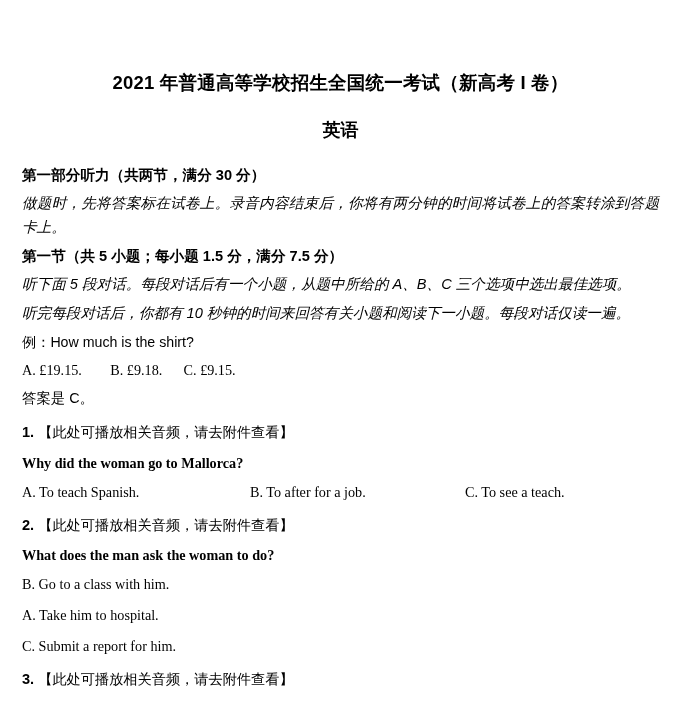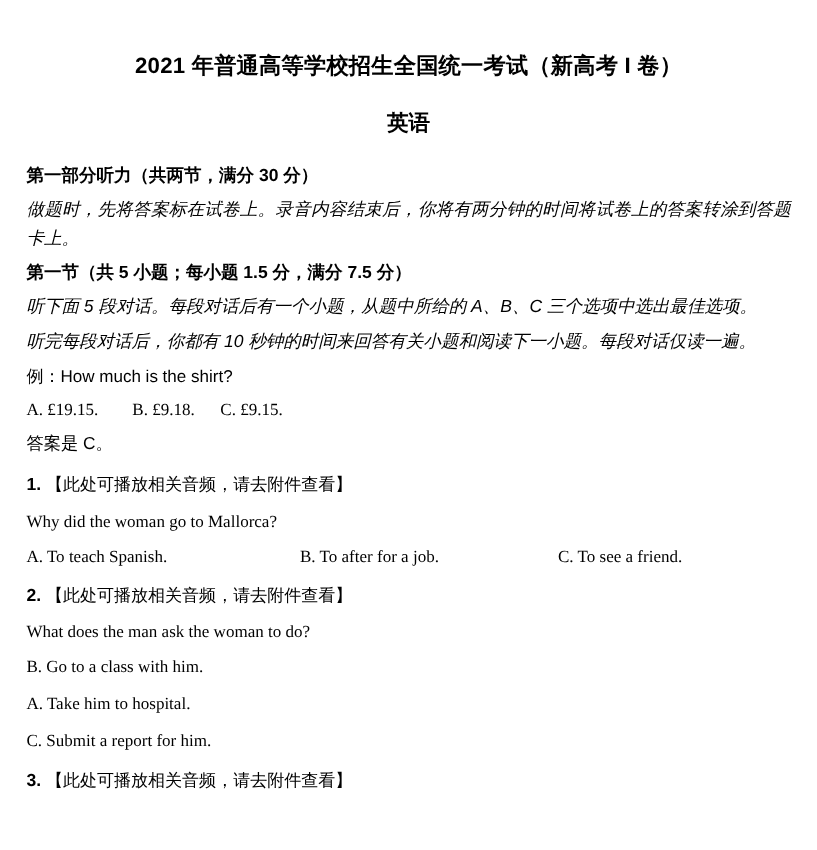"2021 年普通高等学校招生全国统一考试（新高考 I 卷）" .page { margin-top: none -> 28px }
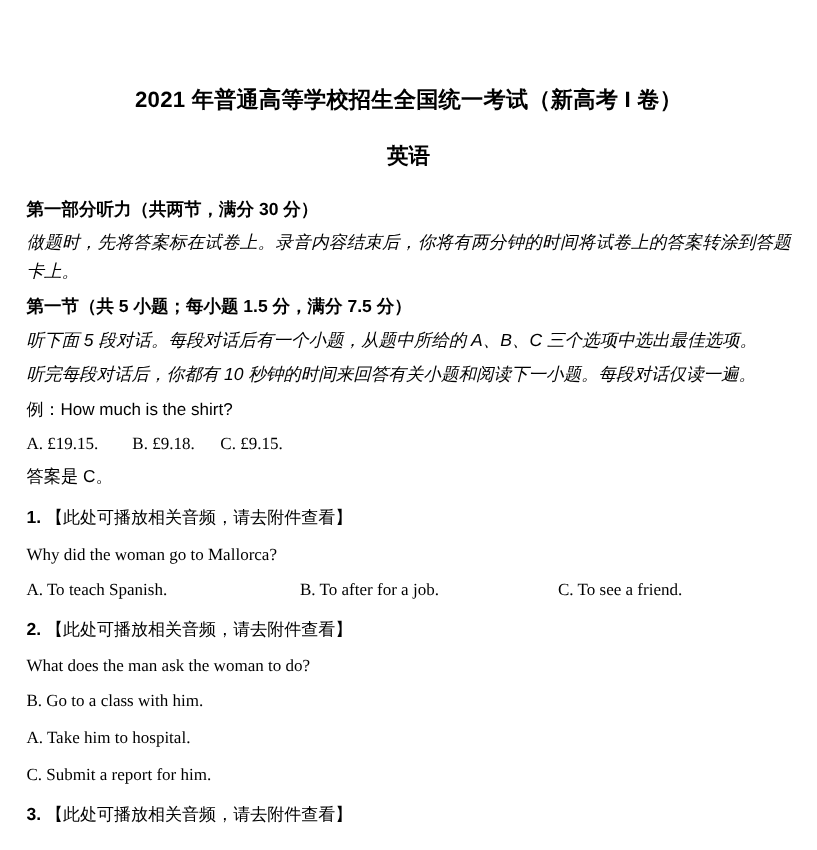"Why did the woman go" .en-line { font-weight: none -> bold }
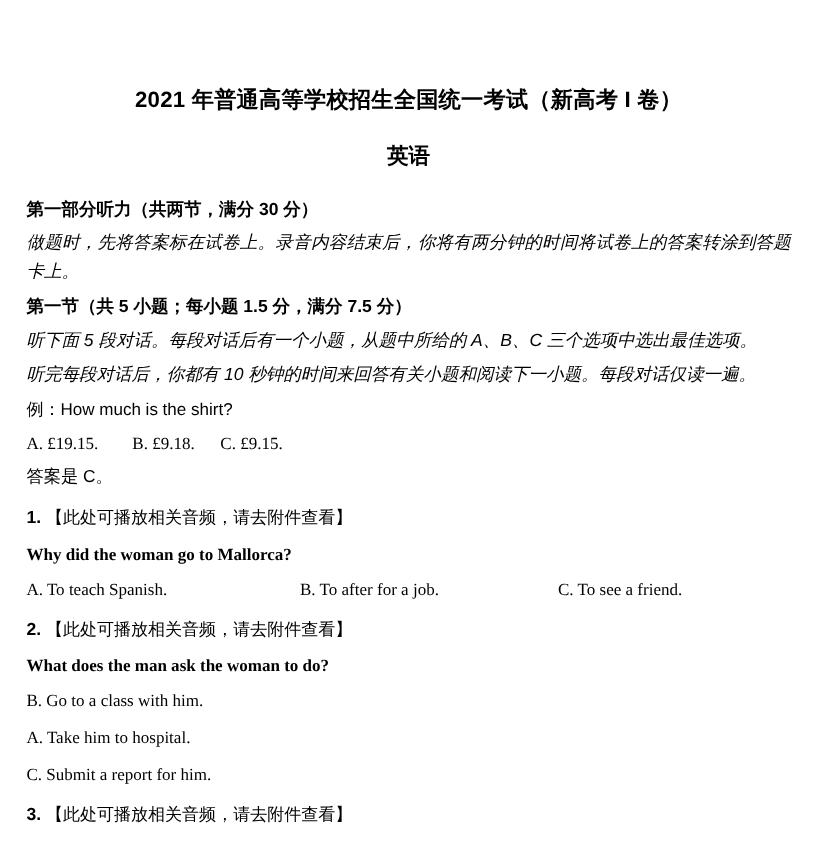"C. To see a friend." span.opt-col-c { text: friend -> teach }
